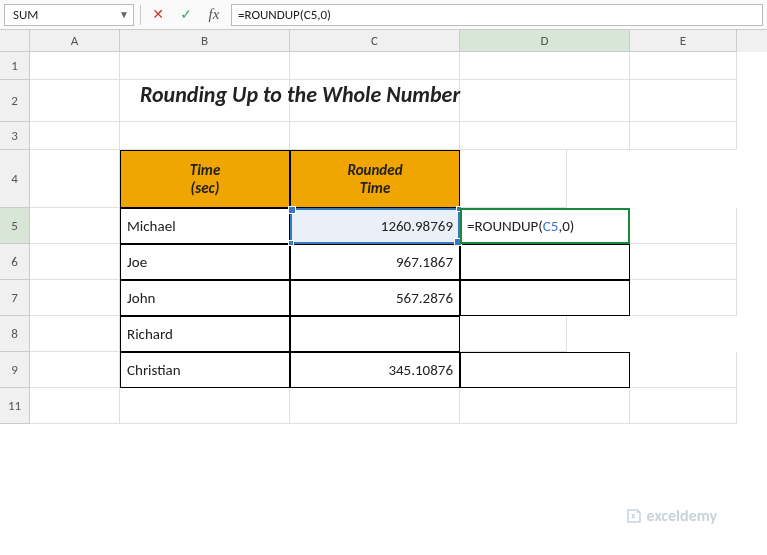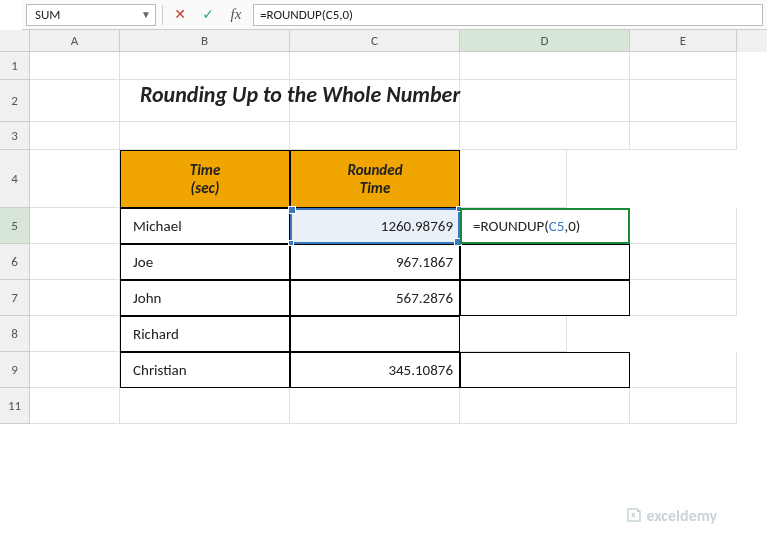"SUM" .formula-bar { margin-left: 22px -> none }
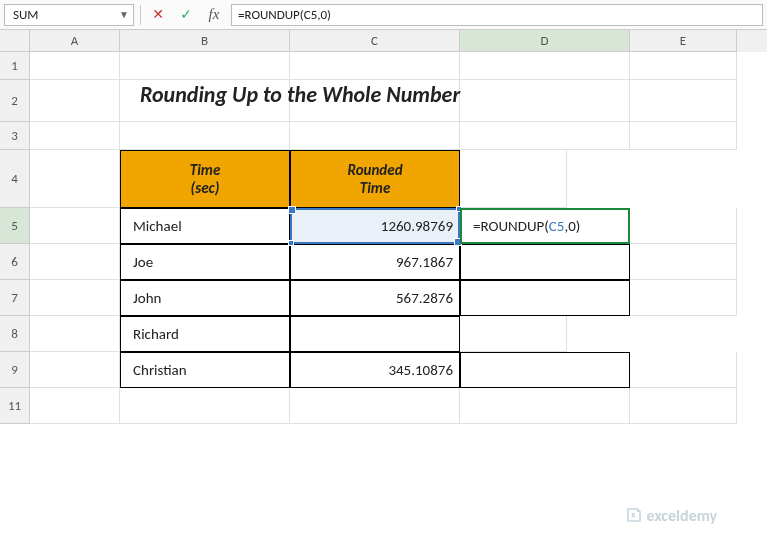"Michael" .tbl-cell.name { padding-left: 12px -> 6px }
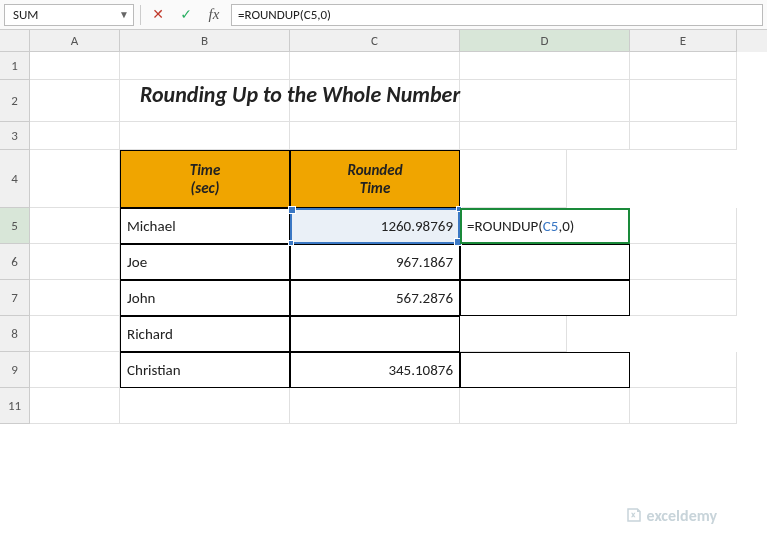"exceldemy" .watermark { align-items: none -> center }
